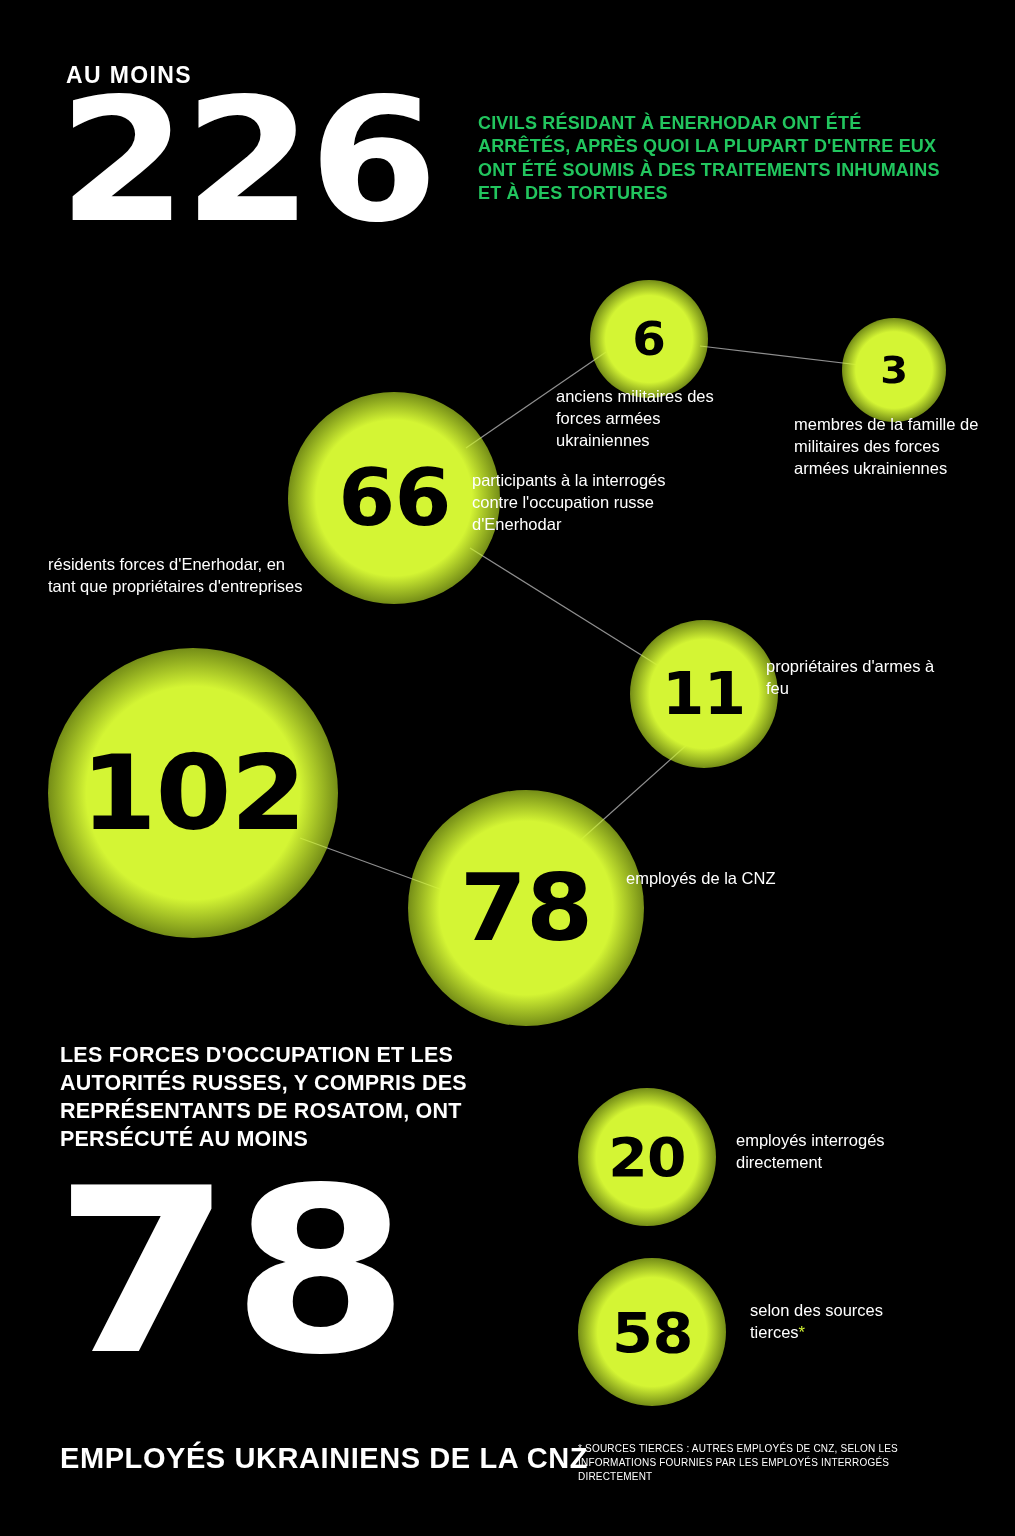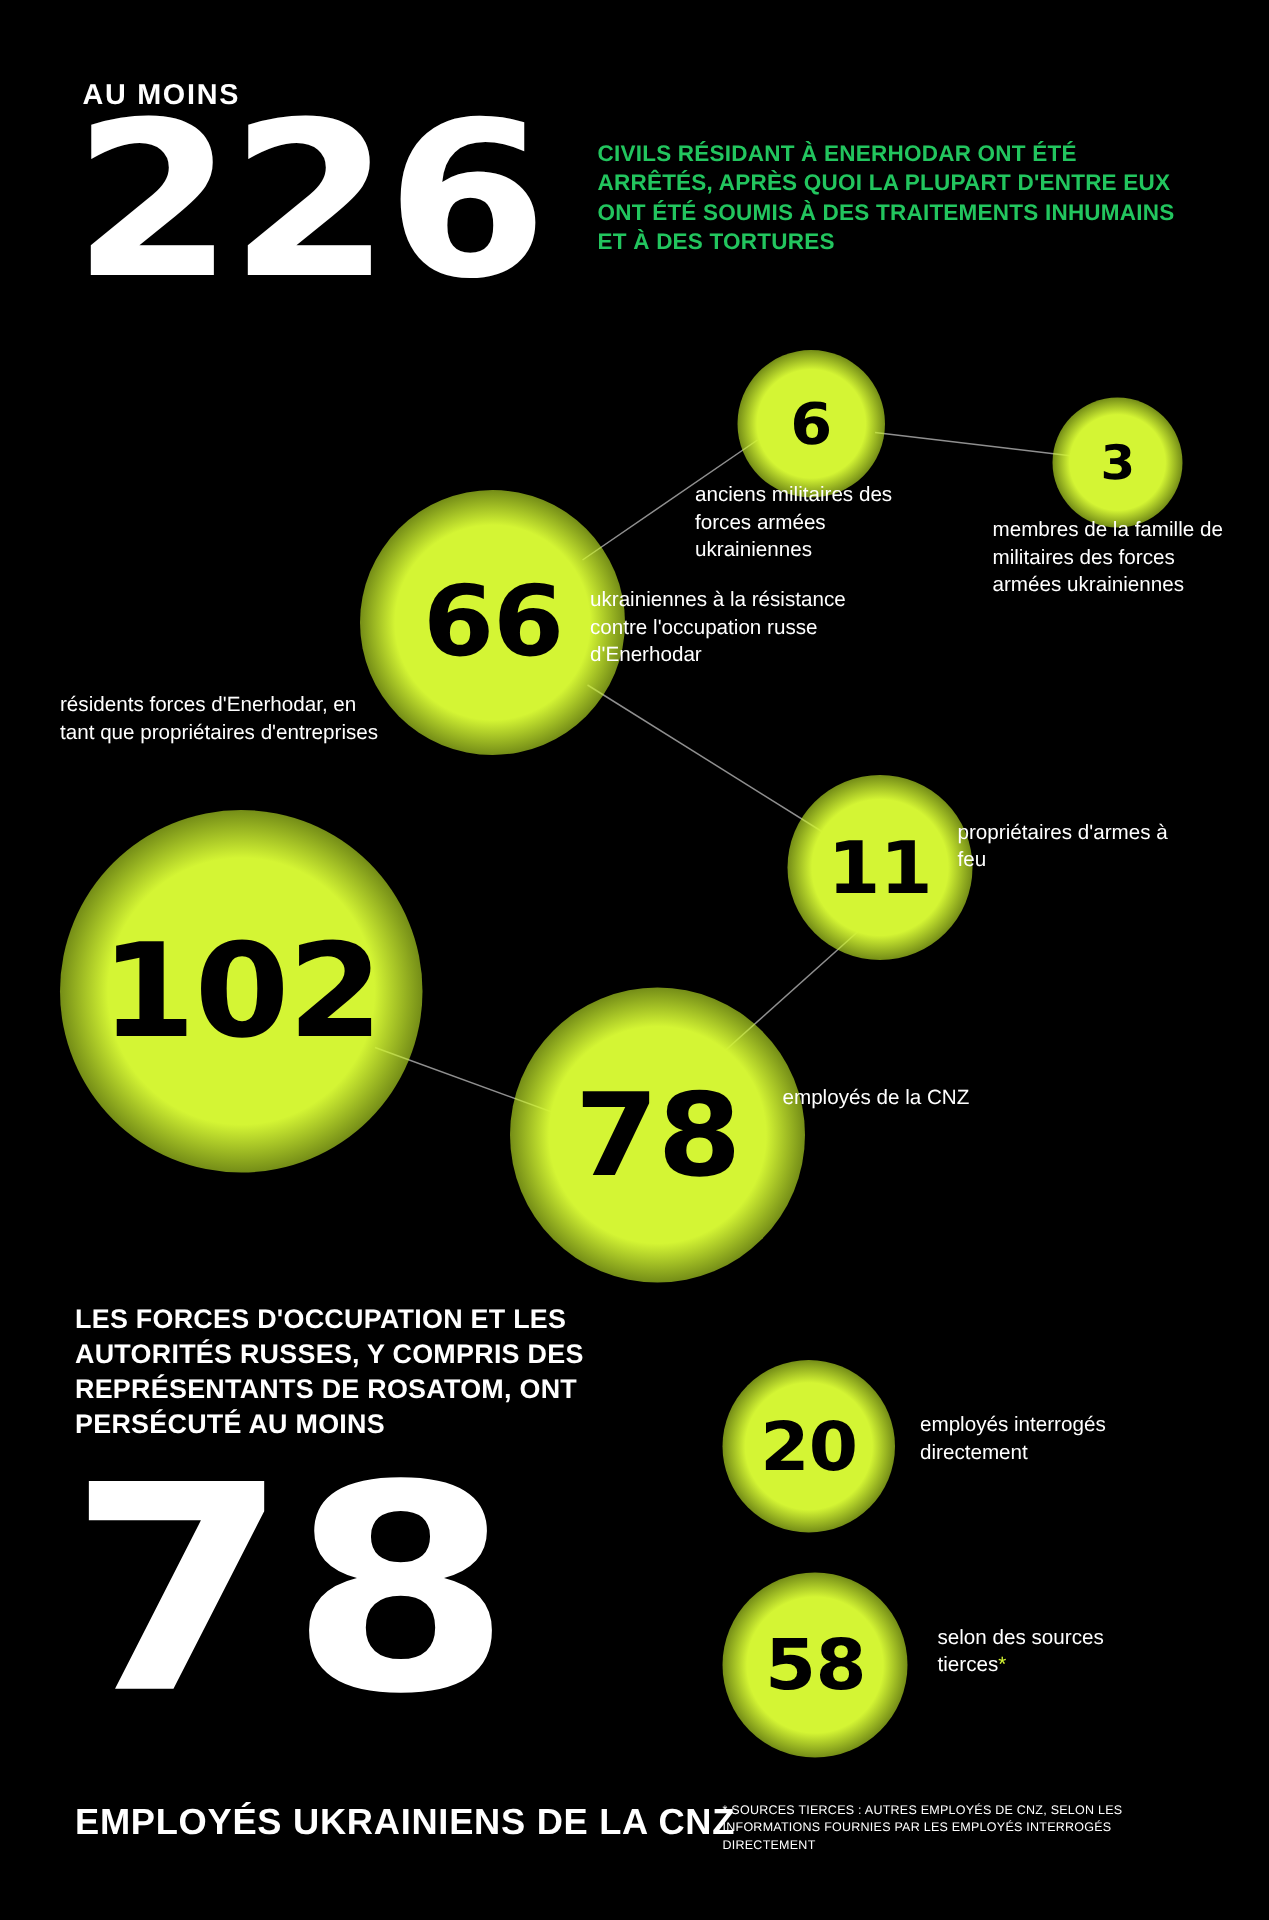"ukrainiennes à la résistance contre" div.lbl { text: ukrainiennes à la résistance -> participants à la interrogés }
